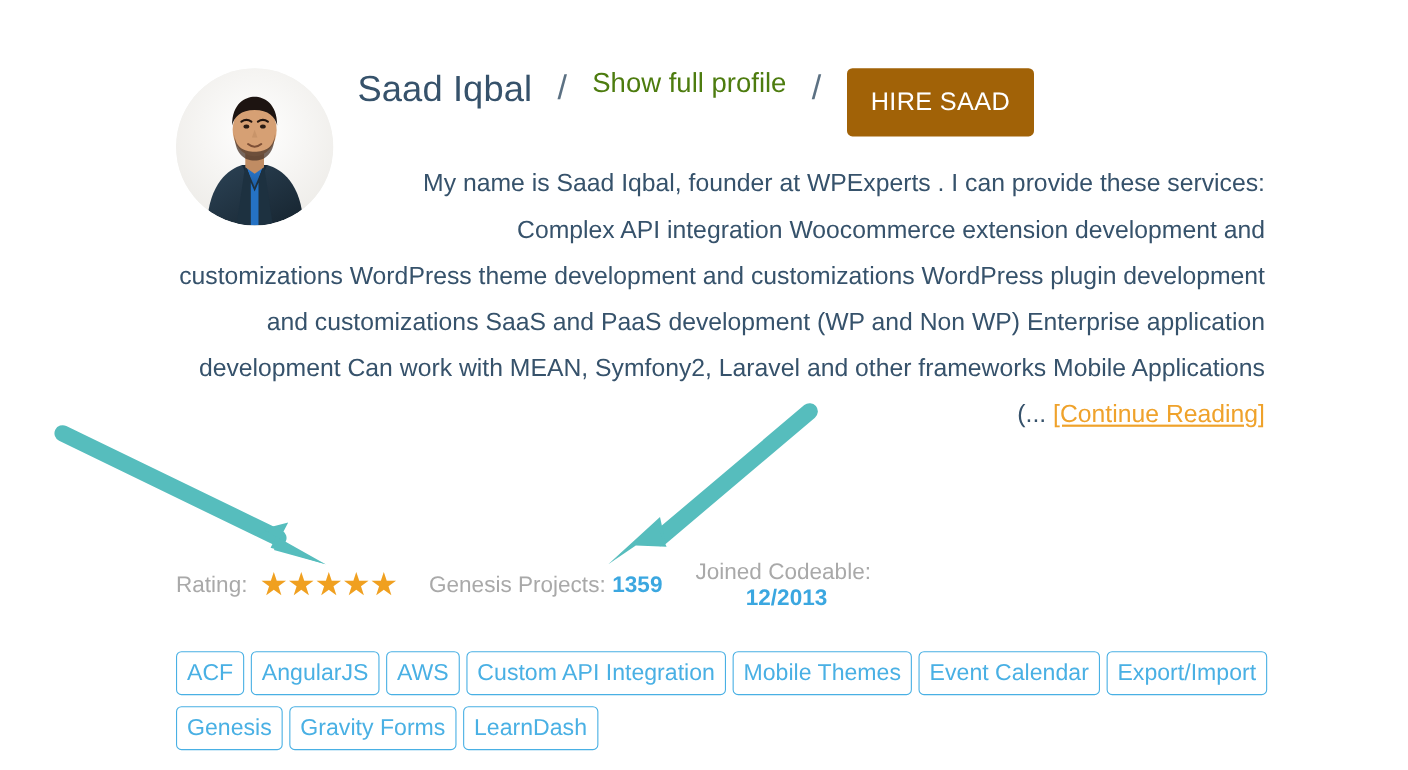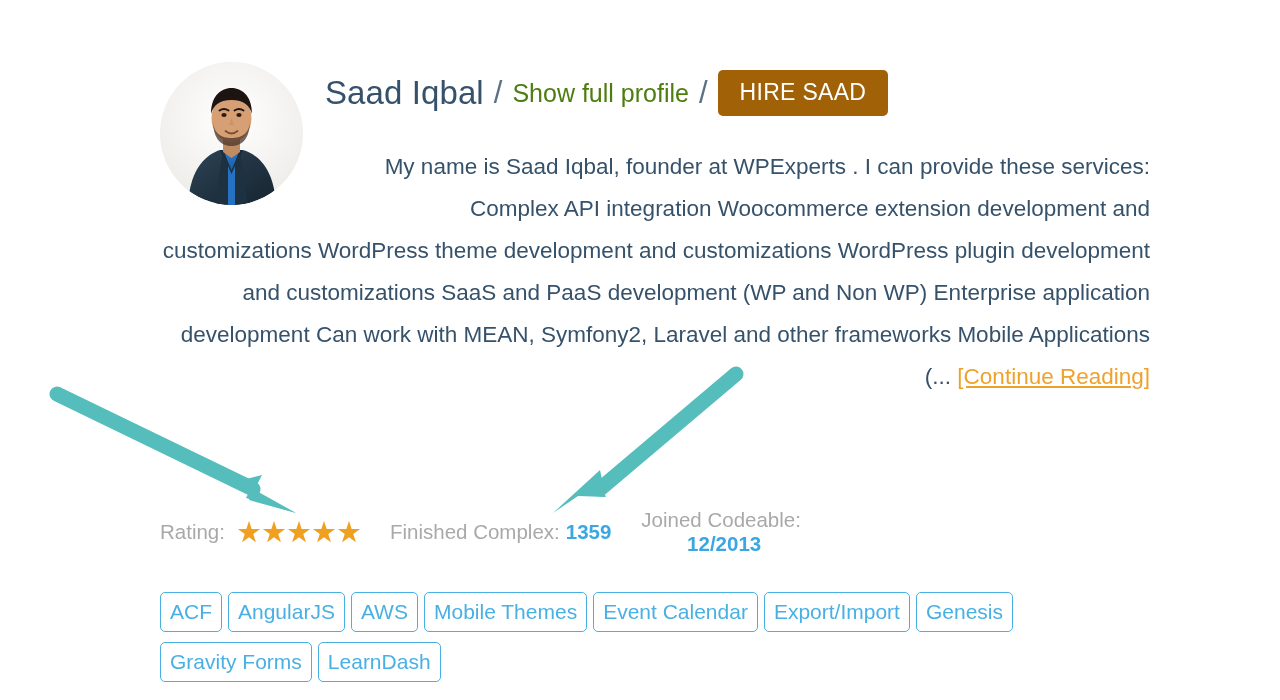"Saad Iqbal" .name-row { align-items: center -> none; gap: 0 -> 13px }
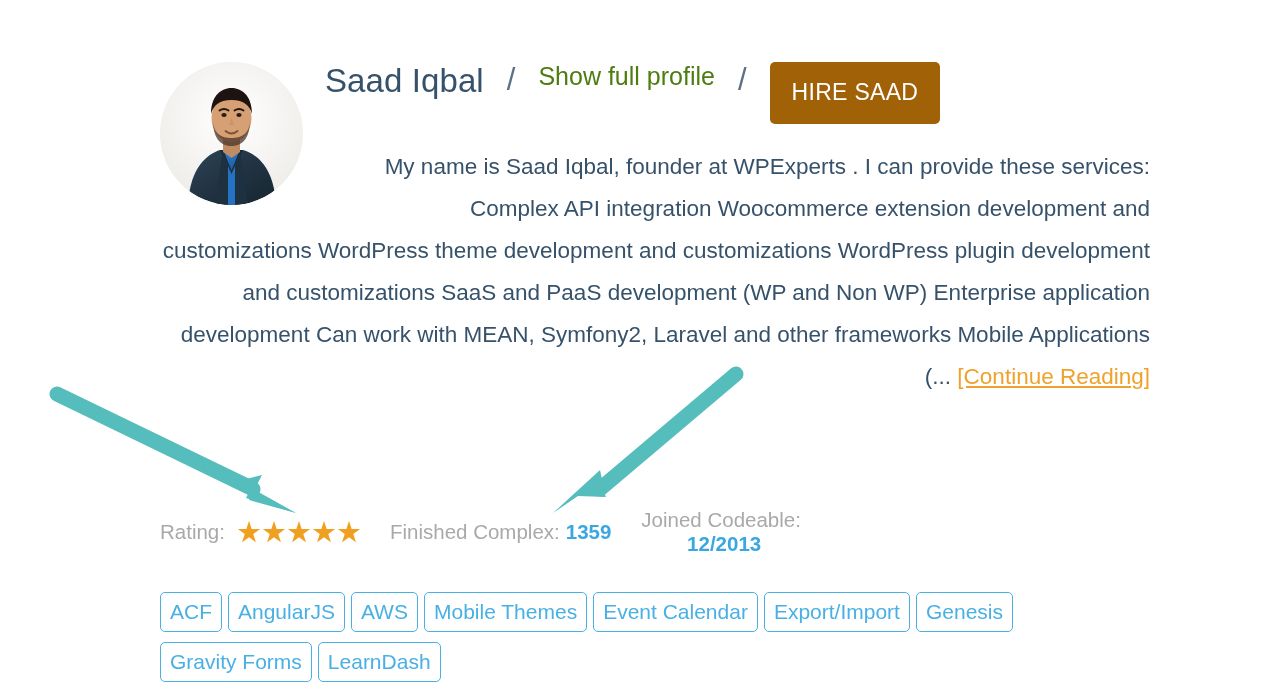"Finished Complex:" span.stat-label { text: Finished Complex -> Genesis Projects }
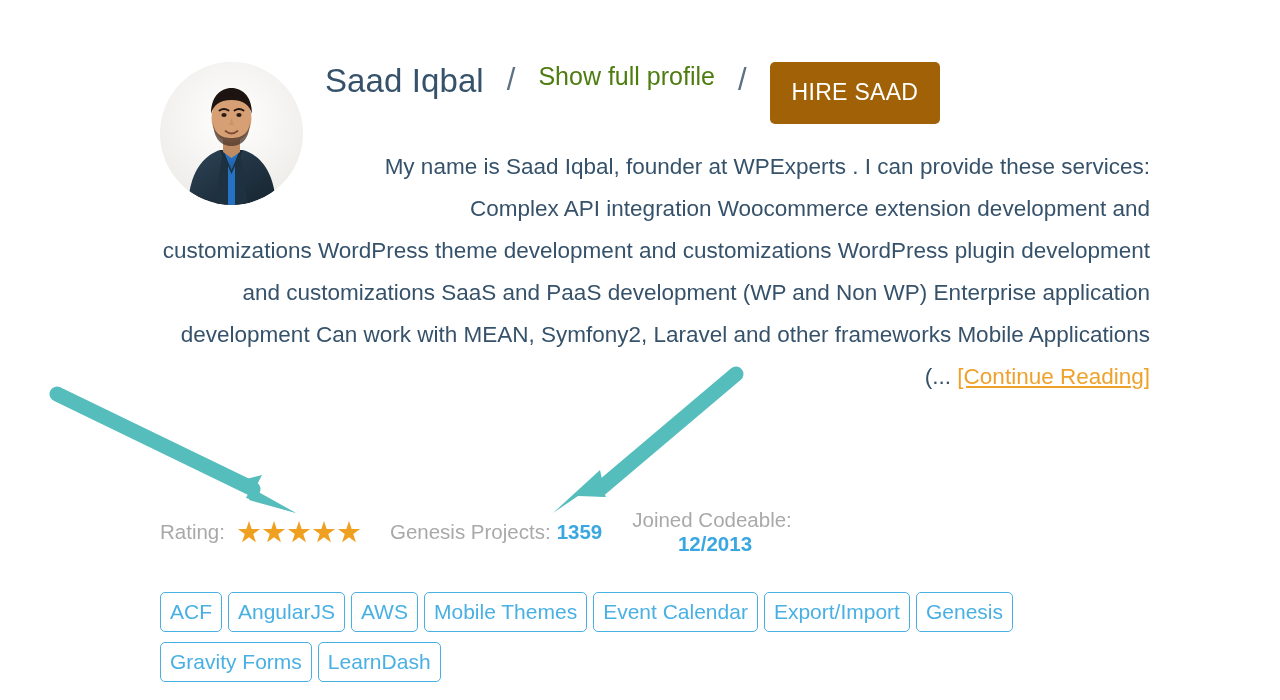"Custom API Integration" span.tag { html: none -> <span>Custom API Integration</span> }
